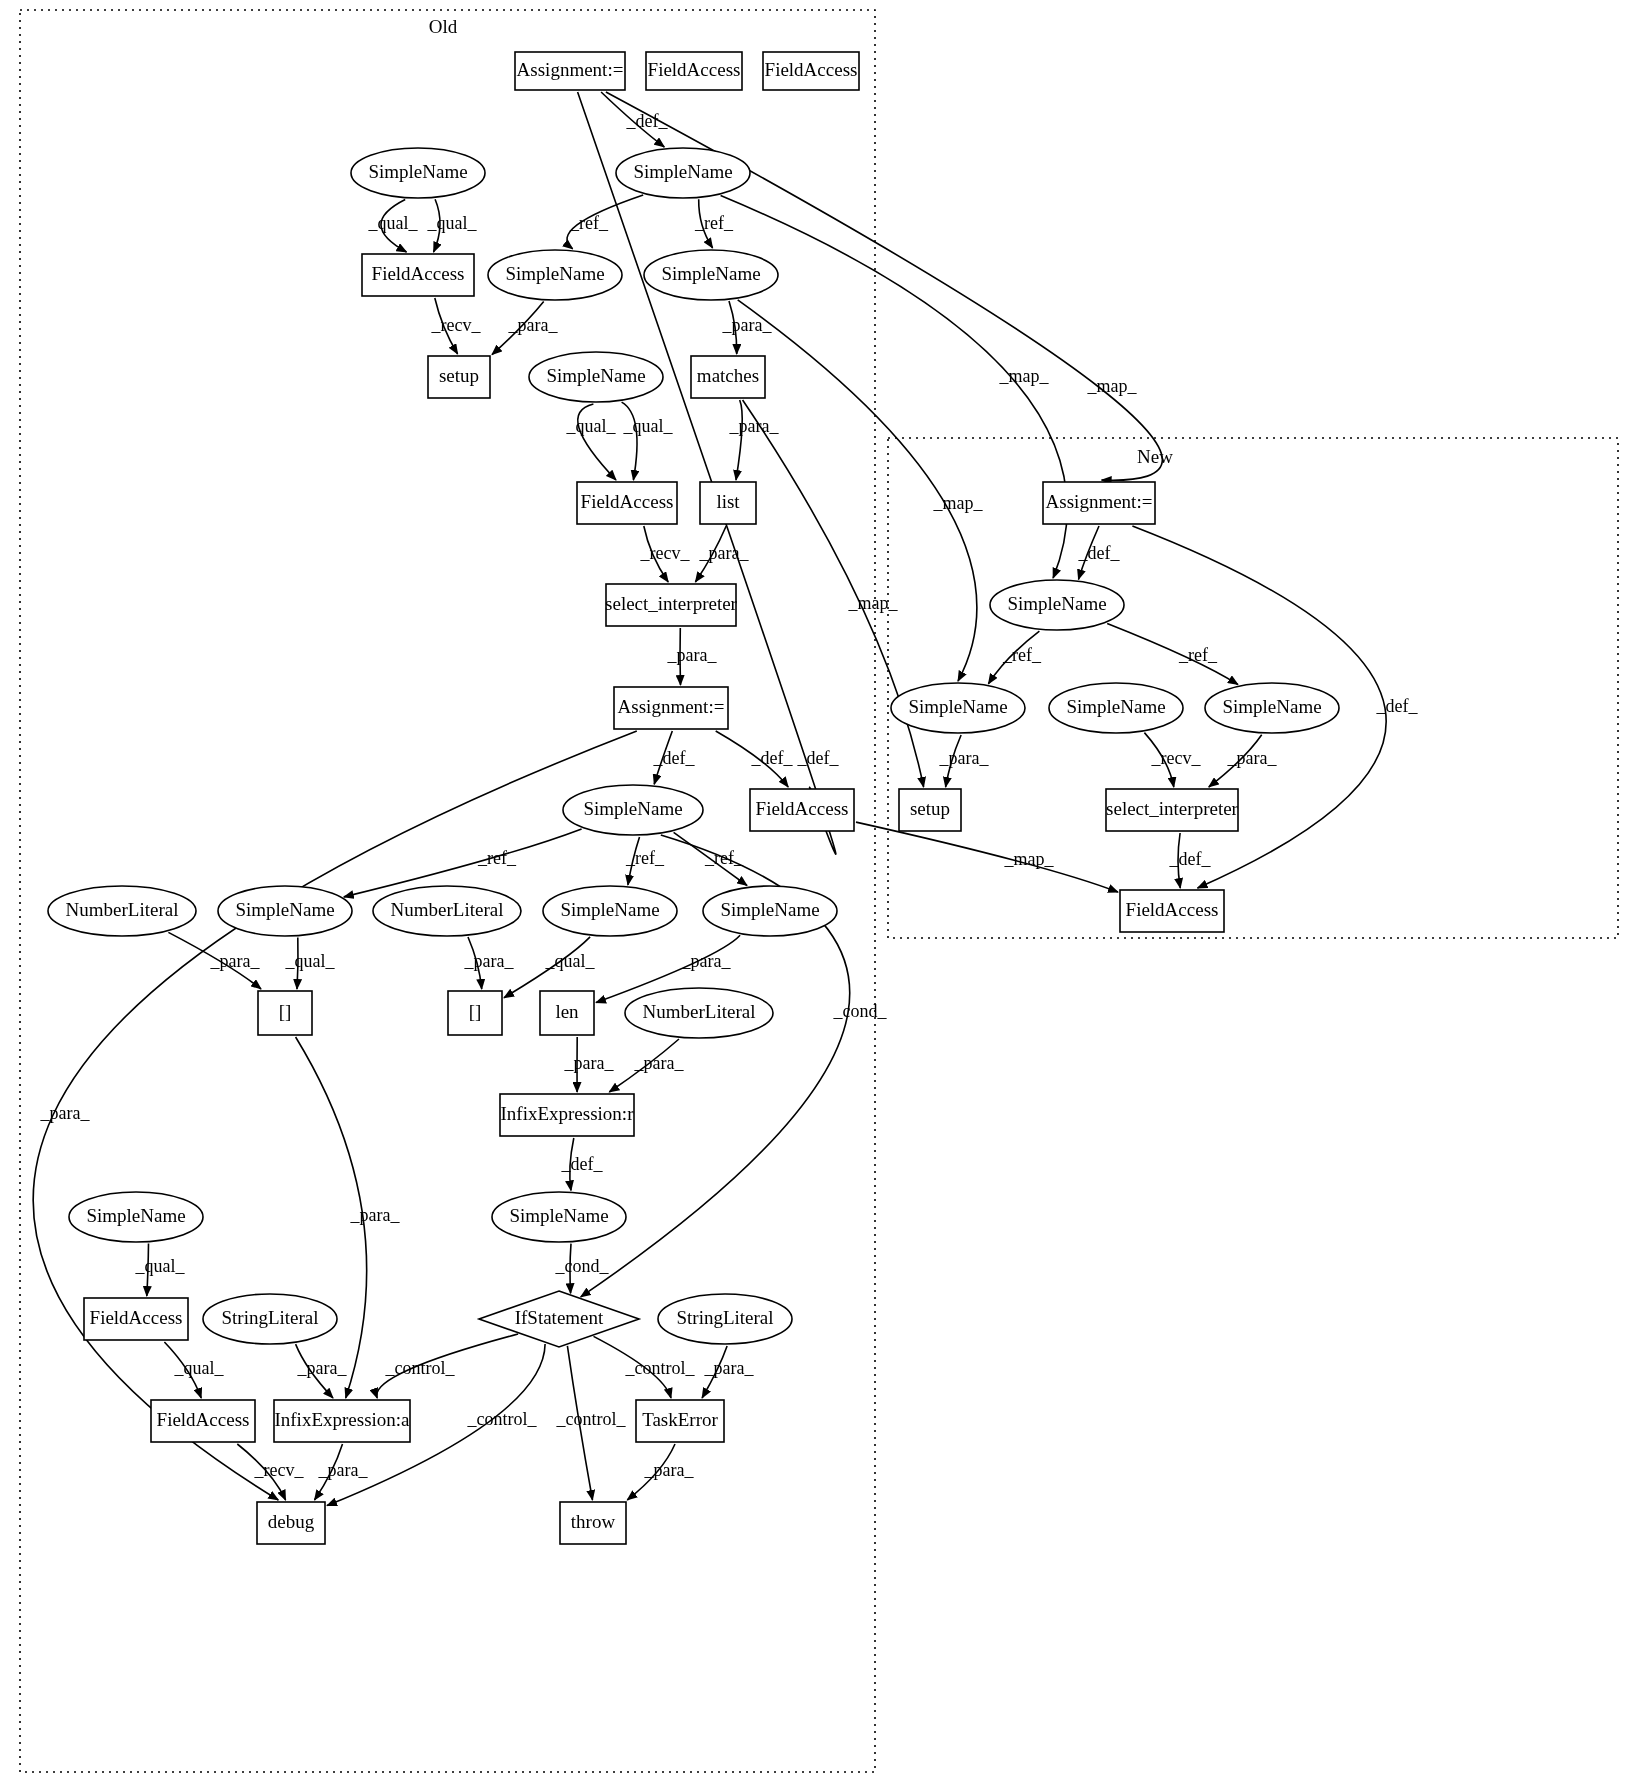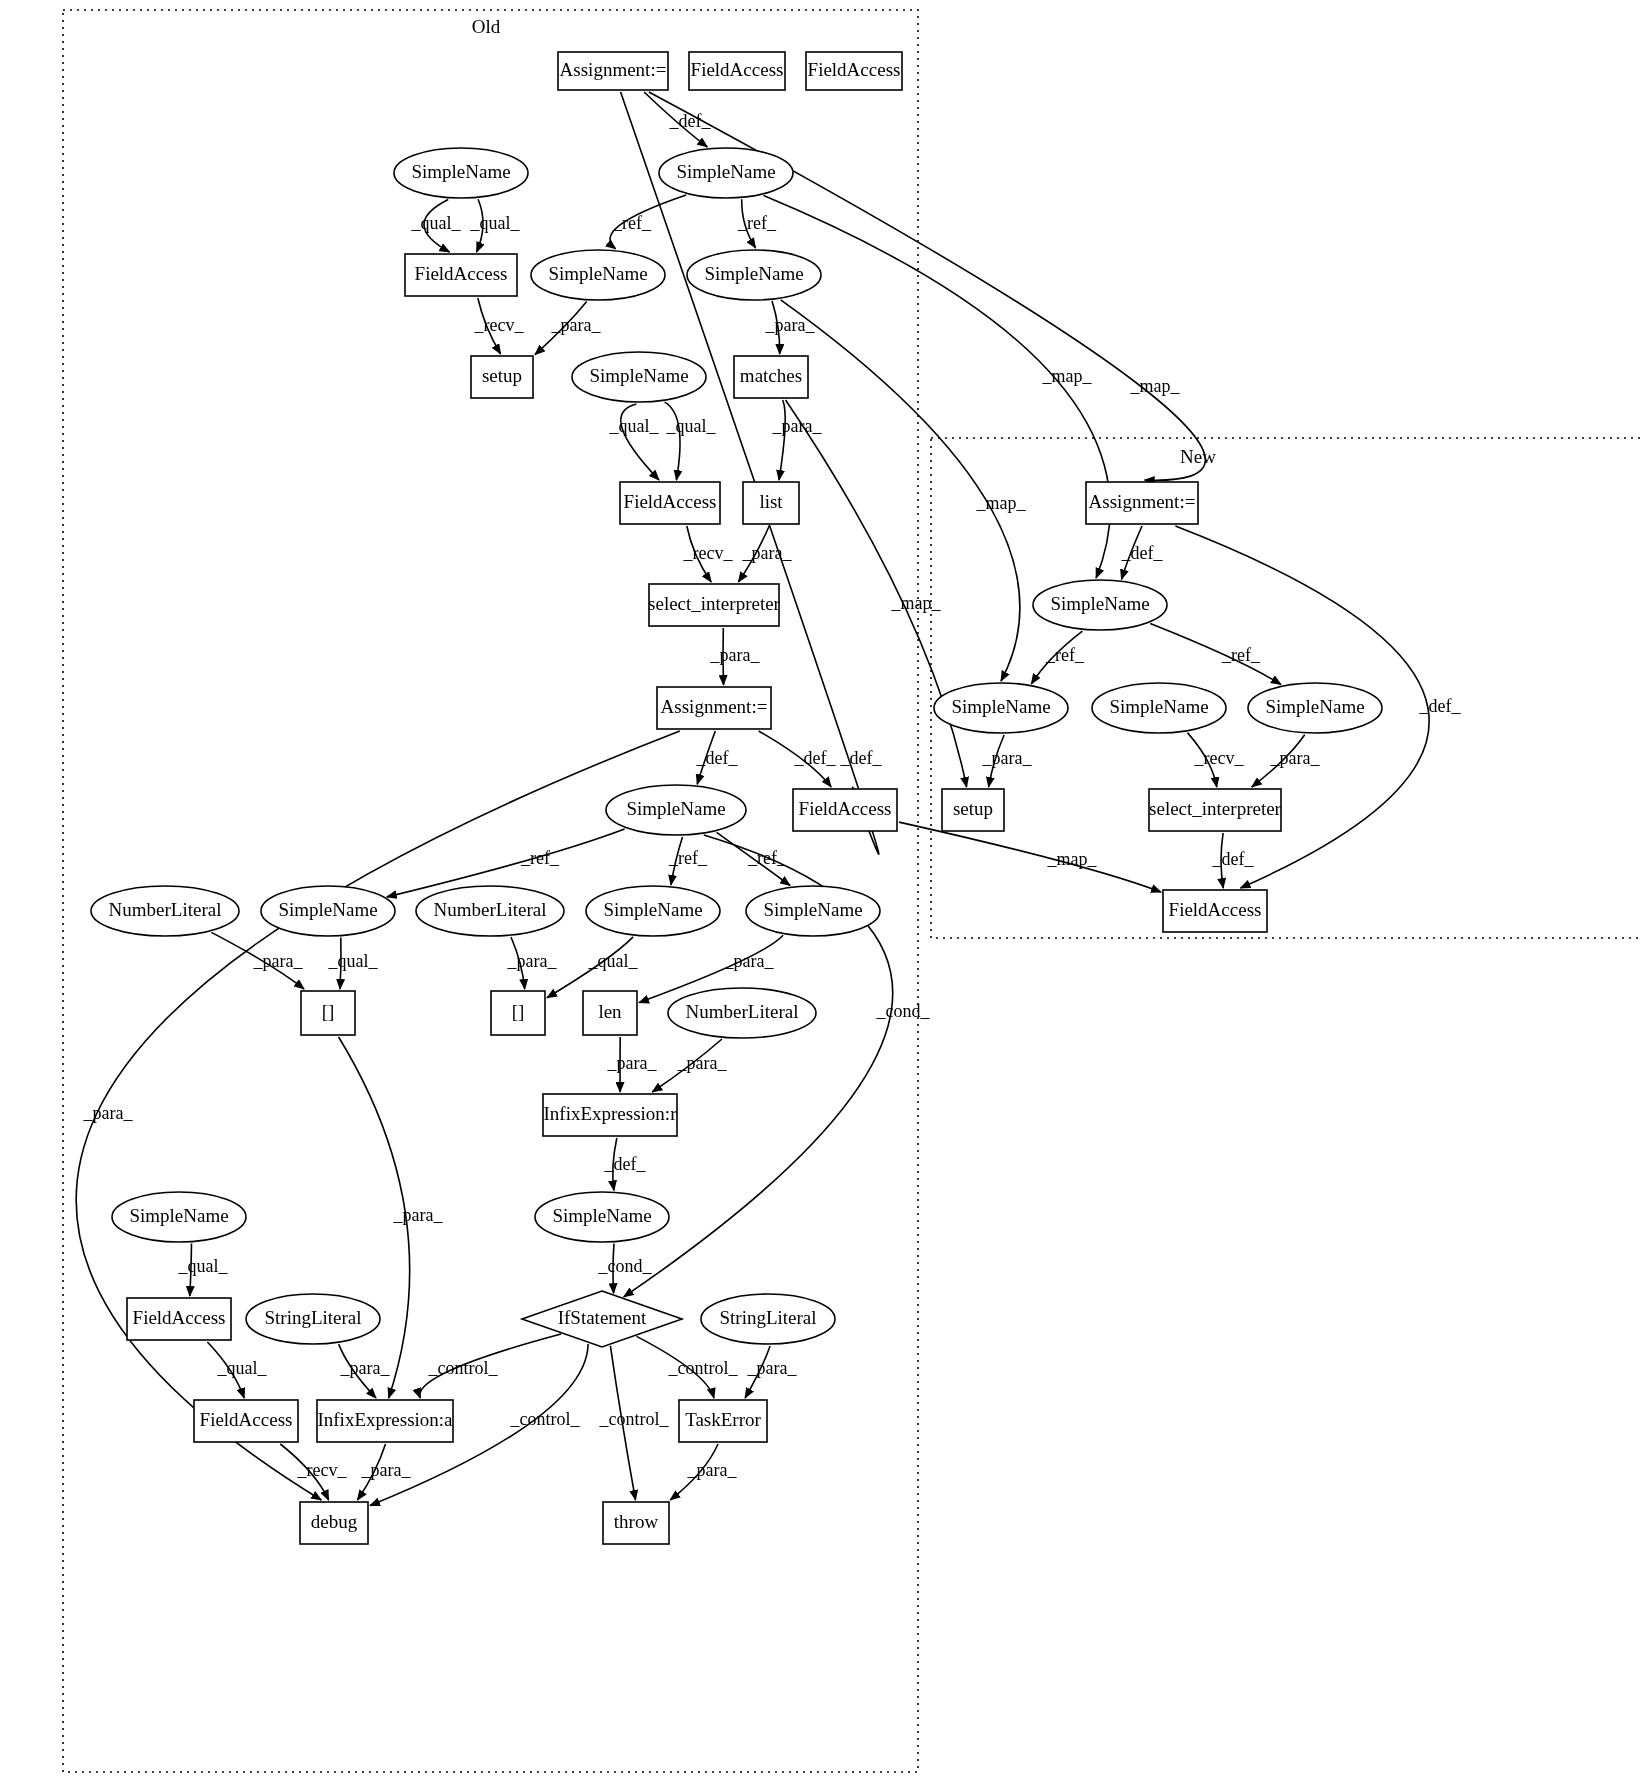"Old" #stage { margin-left: 43px -> none }
